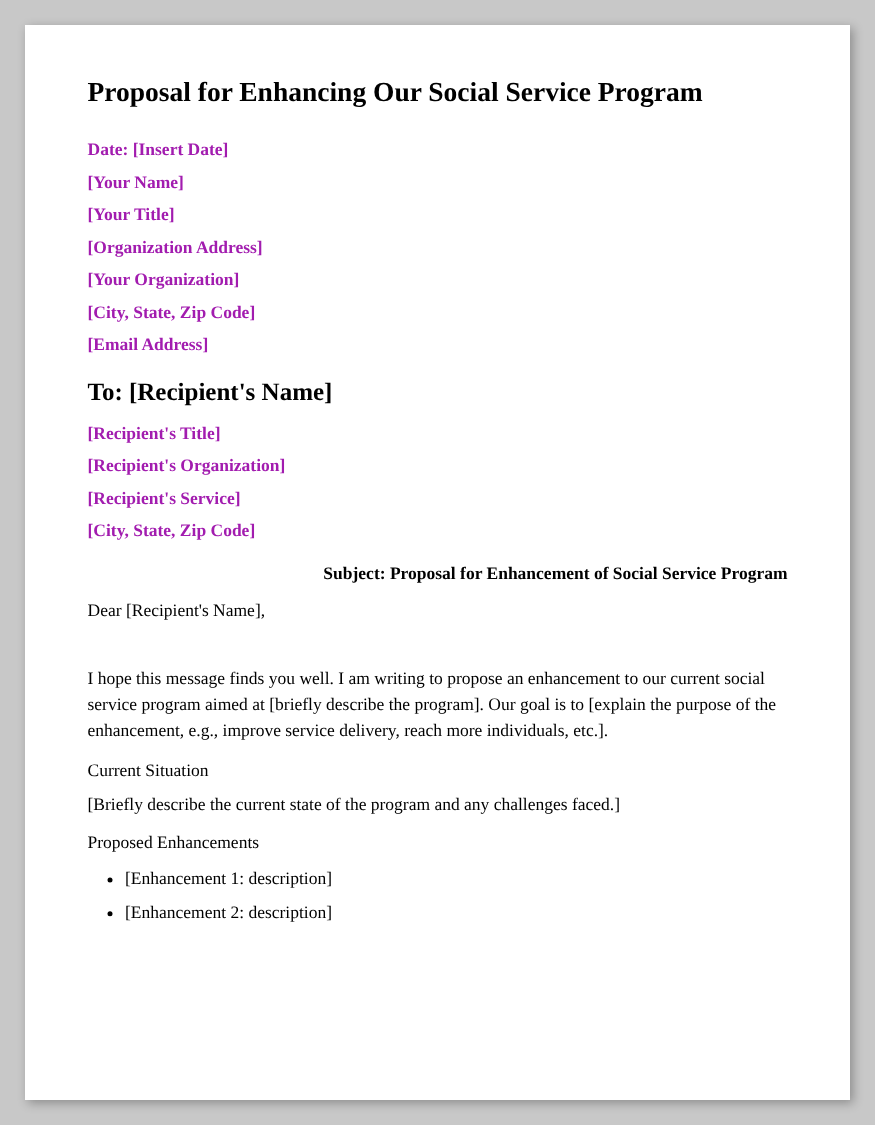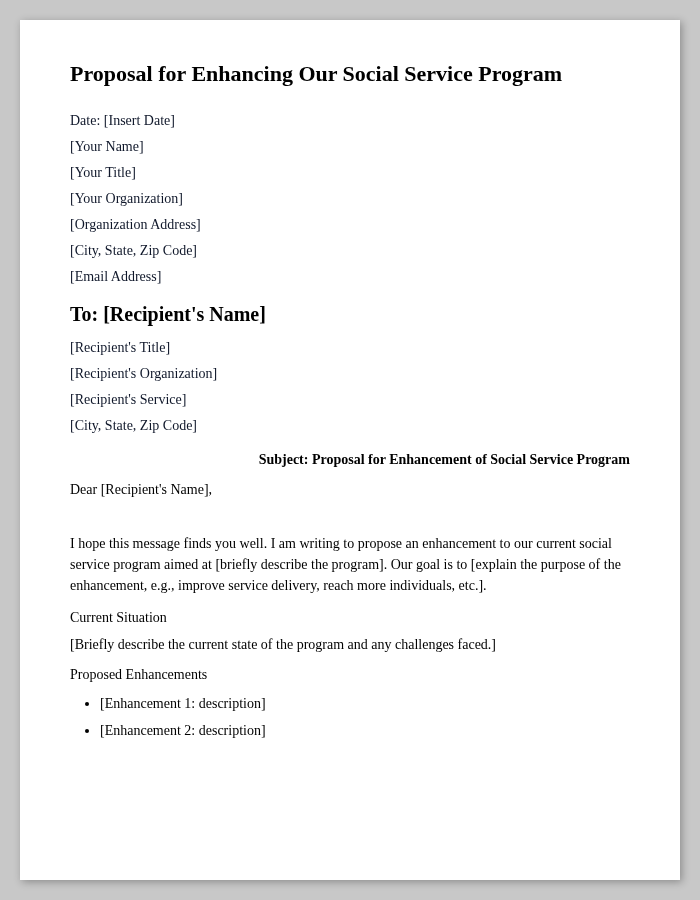"Date: [Insert Date]" .field-line { color: #0f172a -> #a21caf; font-weight: none -> bold }
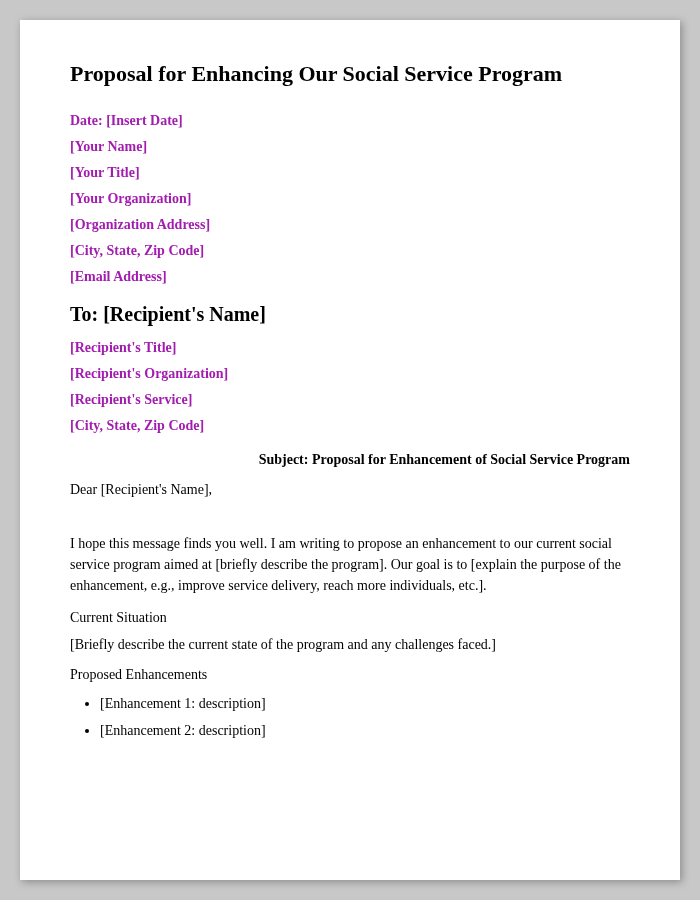"[Your Organization]" div.field-line { order: before "[Organization Address]" -> after "[Organization Address]" }
